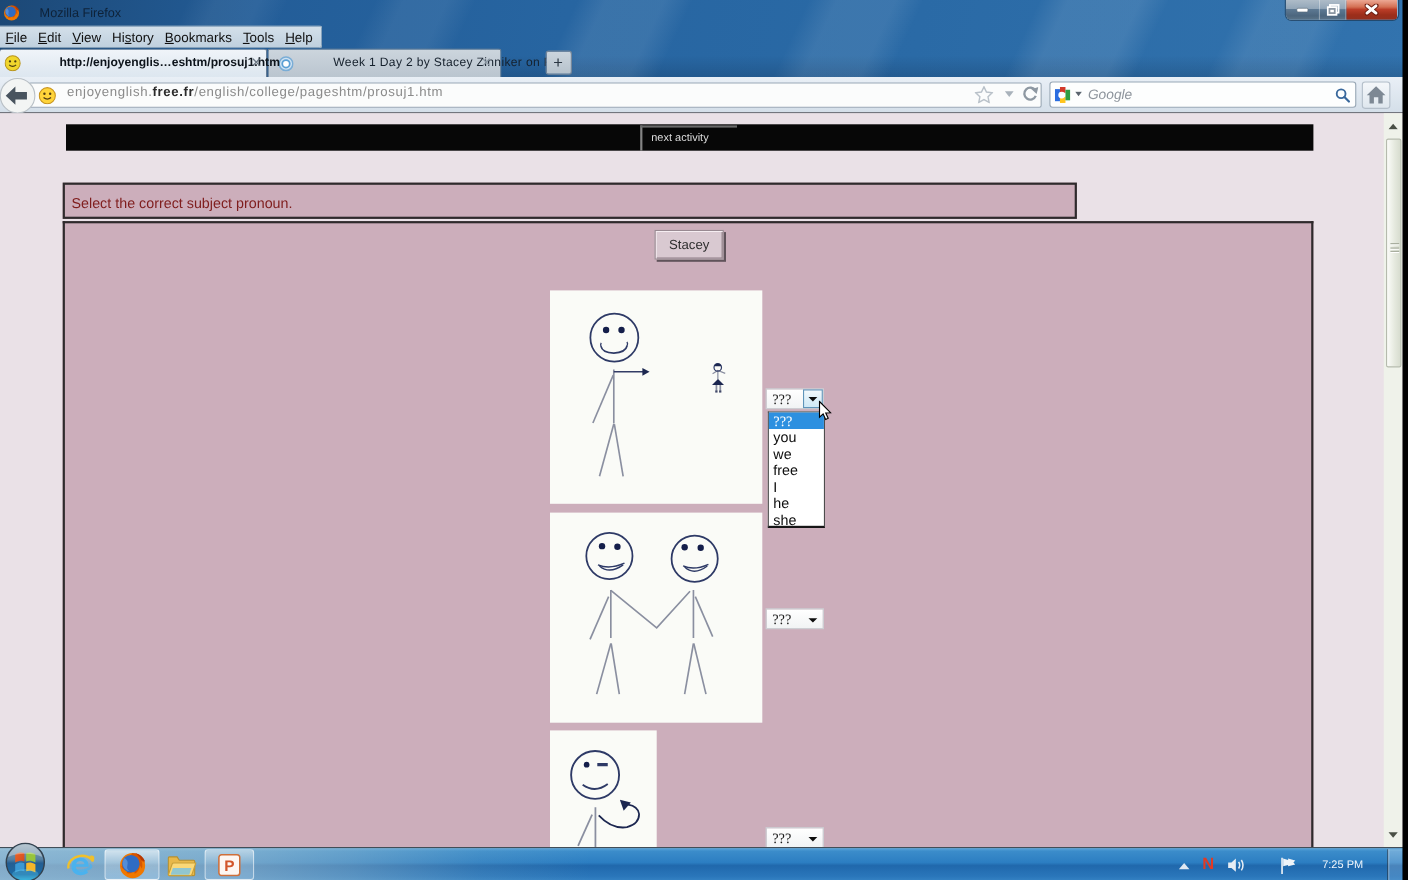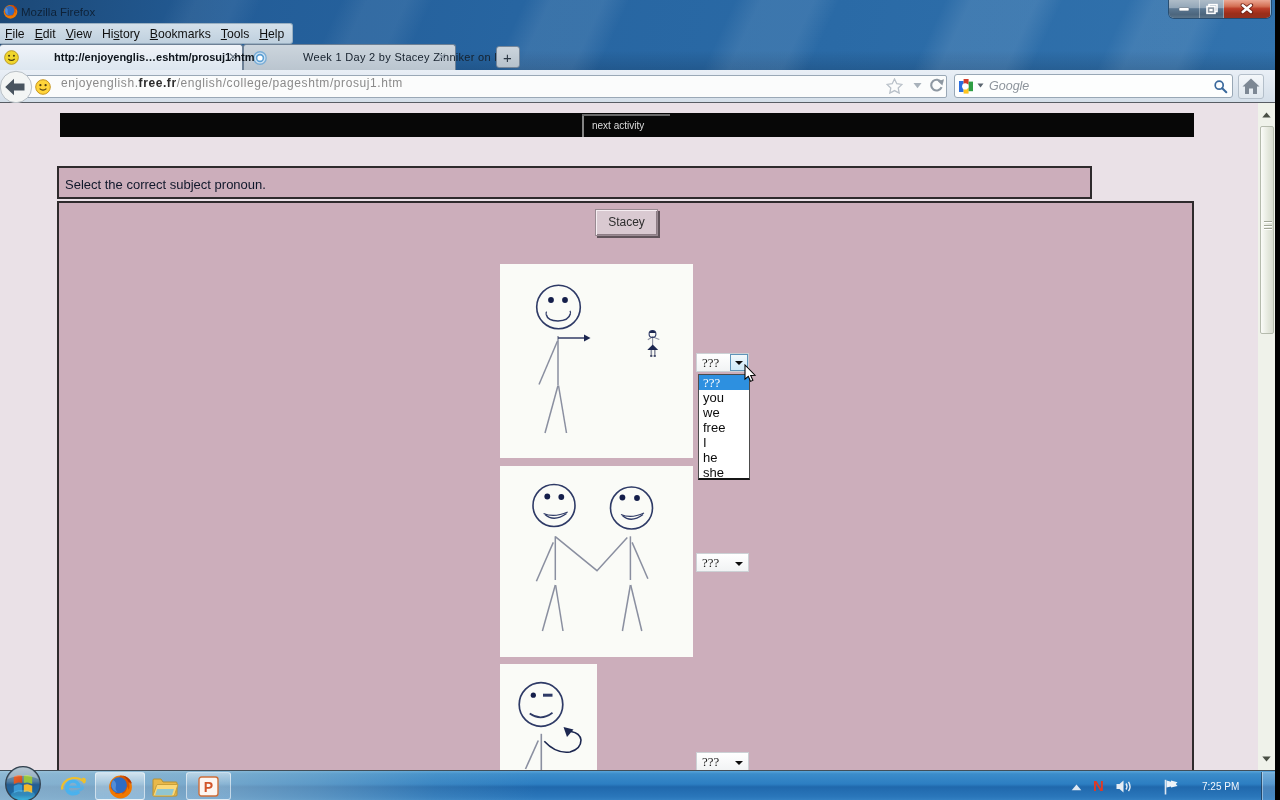"Mozilla Firefox" #wtitle { left: 21px -> 36px }
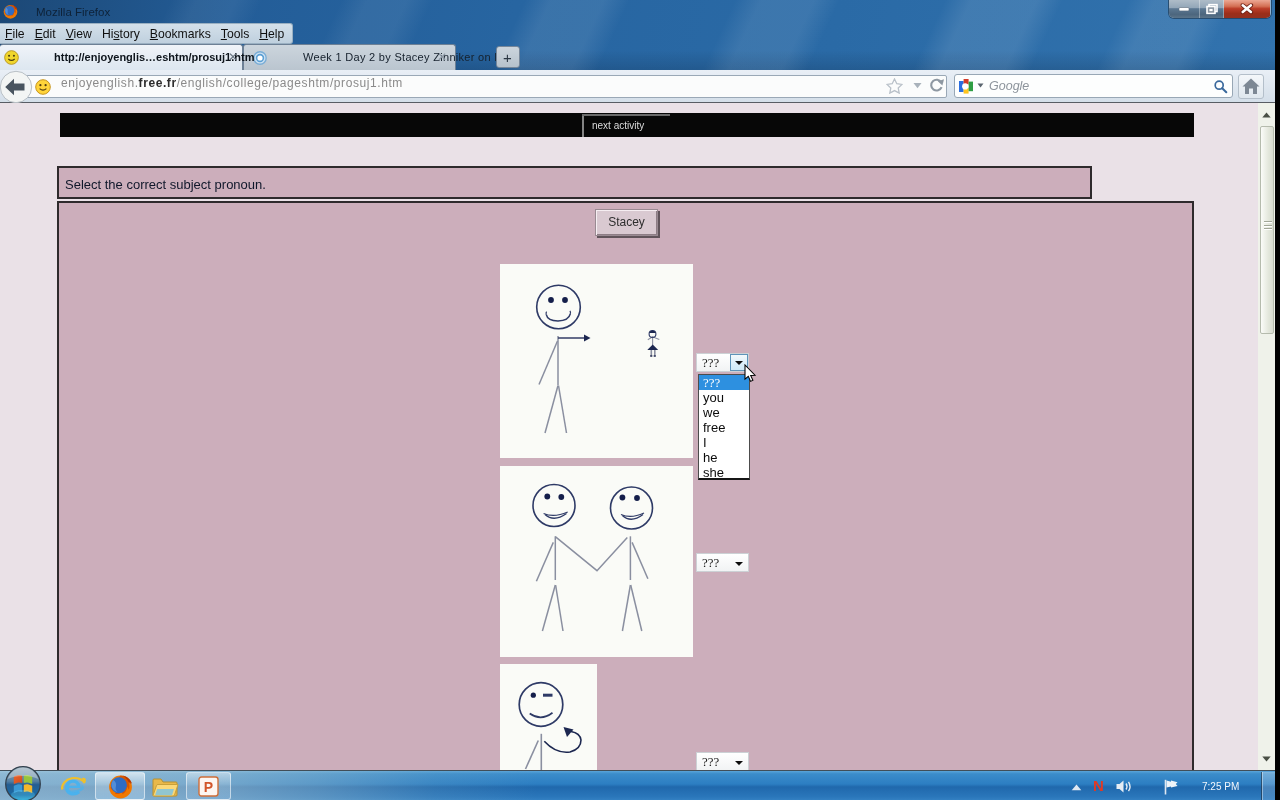"Select the correct subject pronoun." #strip { color: #0f172a -> #7f1d1d; width: 1035px -> 922px }
